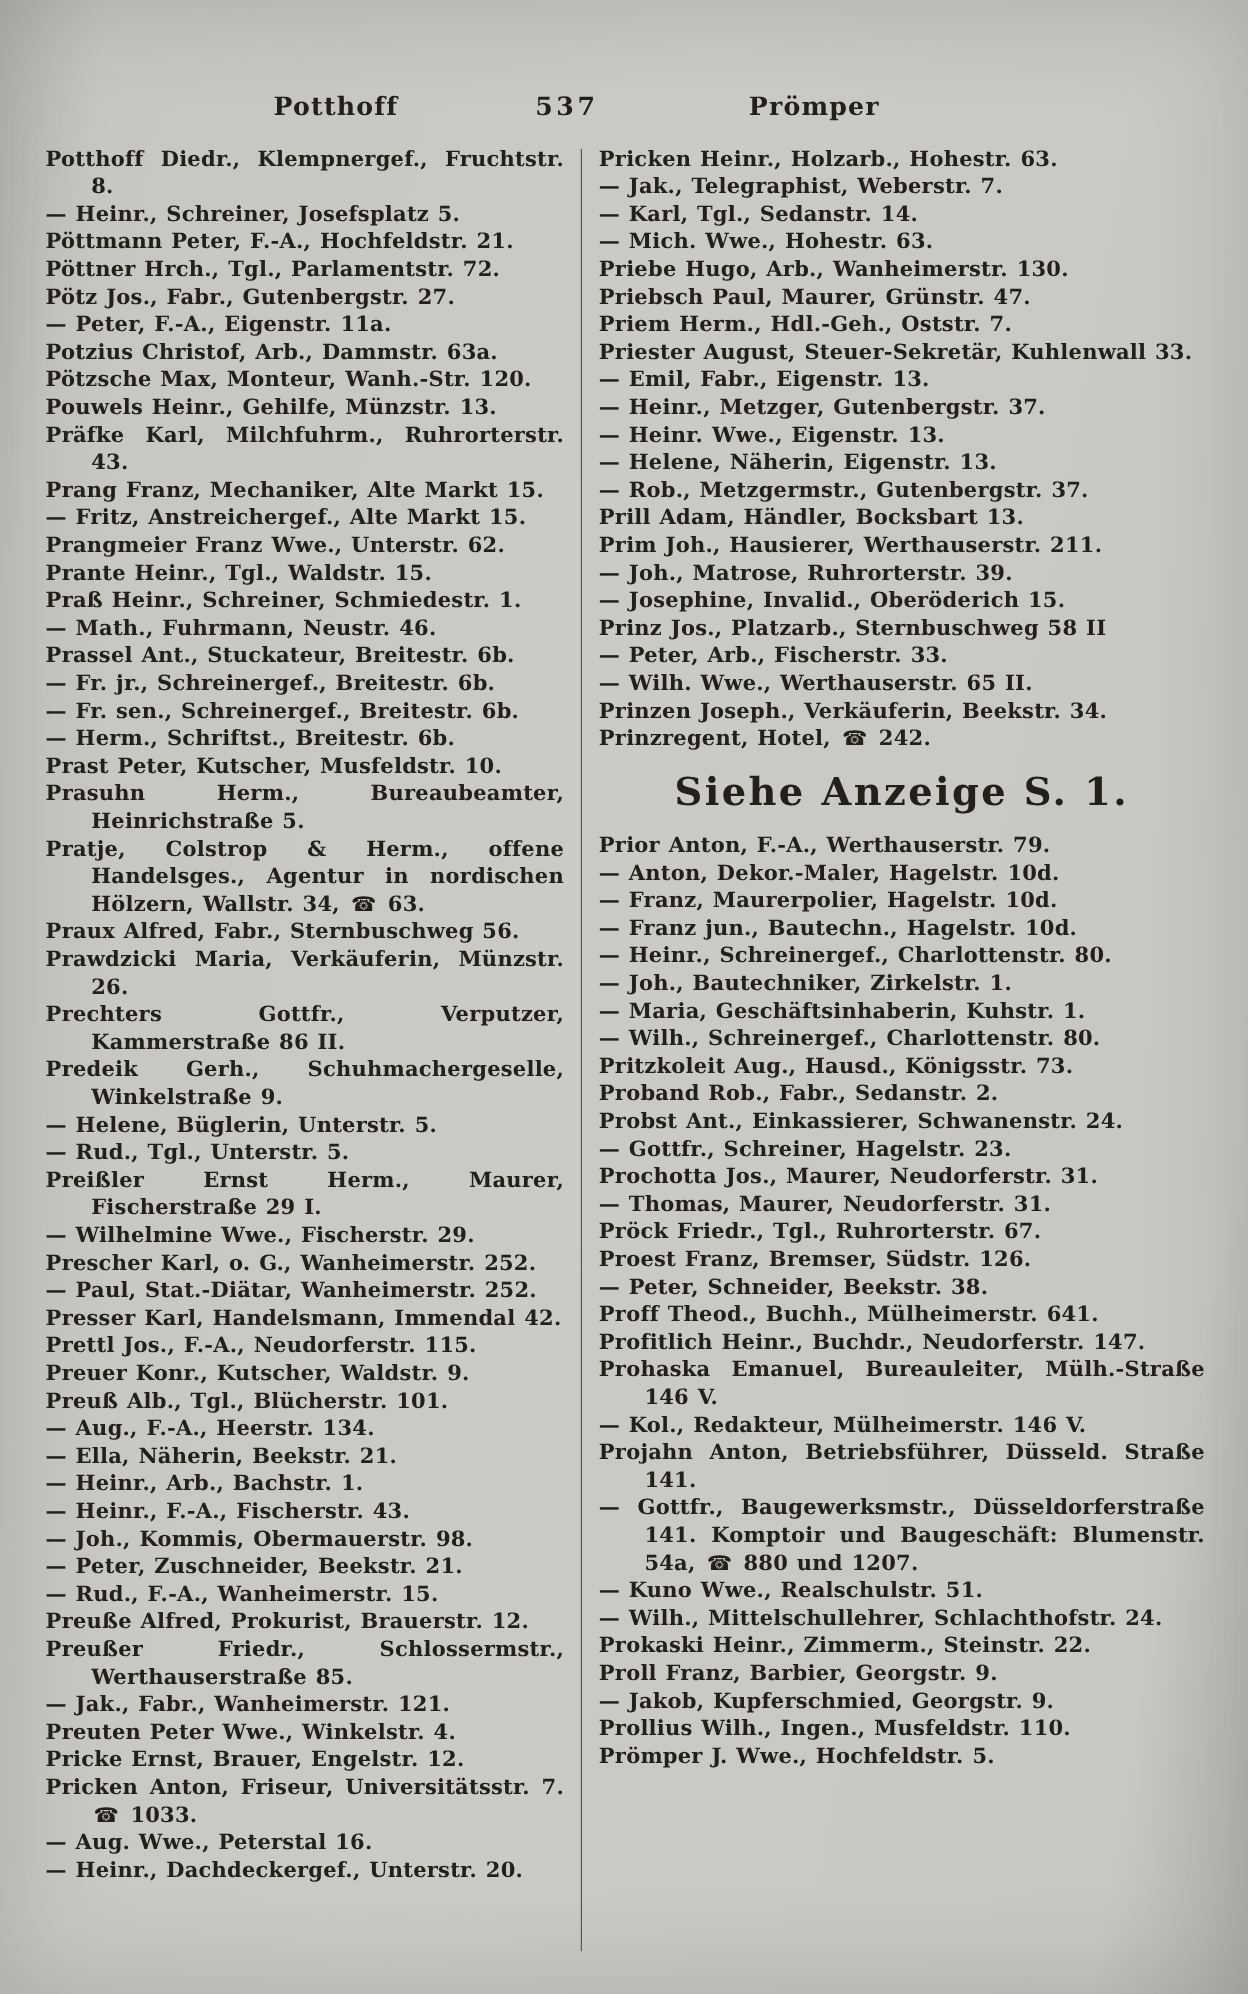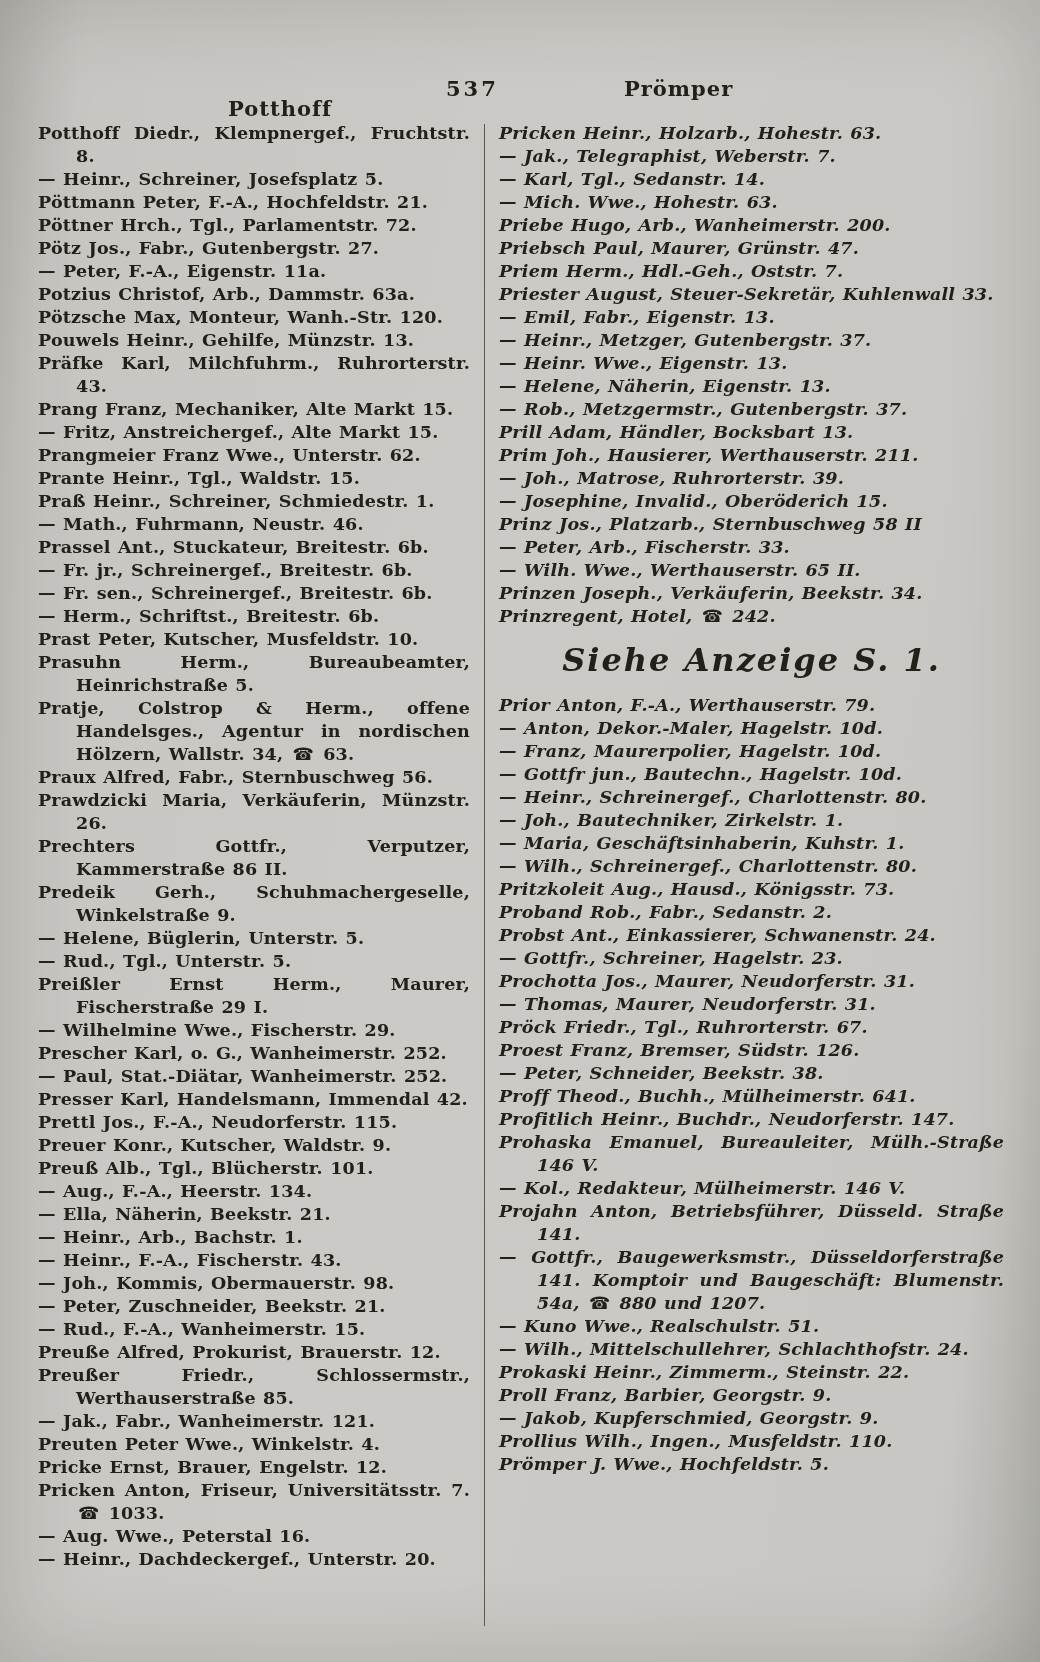"Potthoff" .running-head .kw-left { margin-top: 20px -> none }
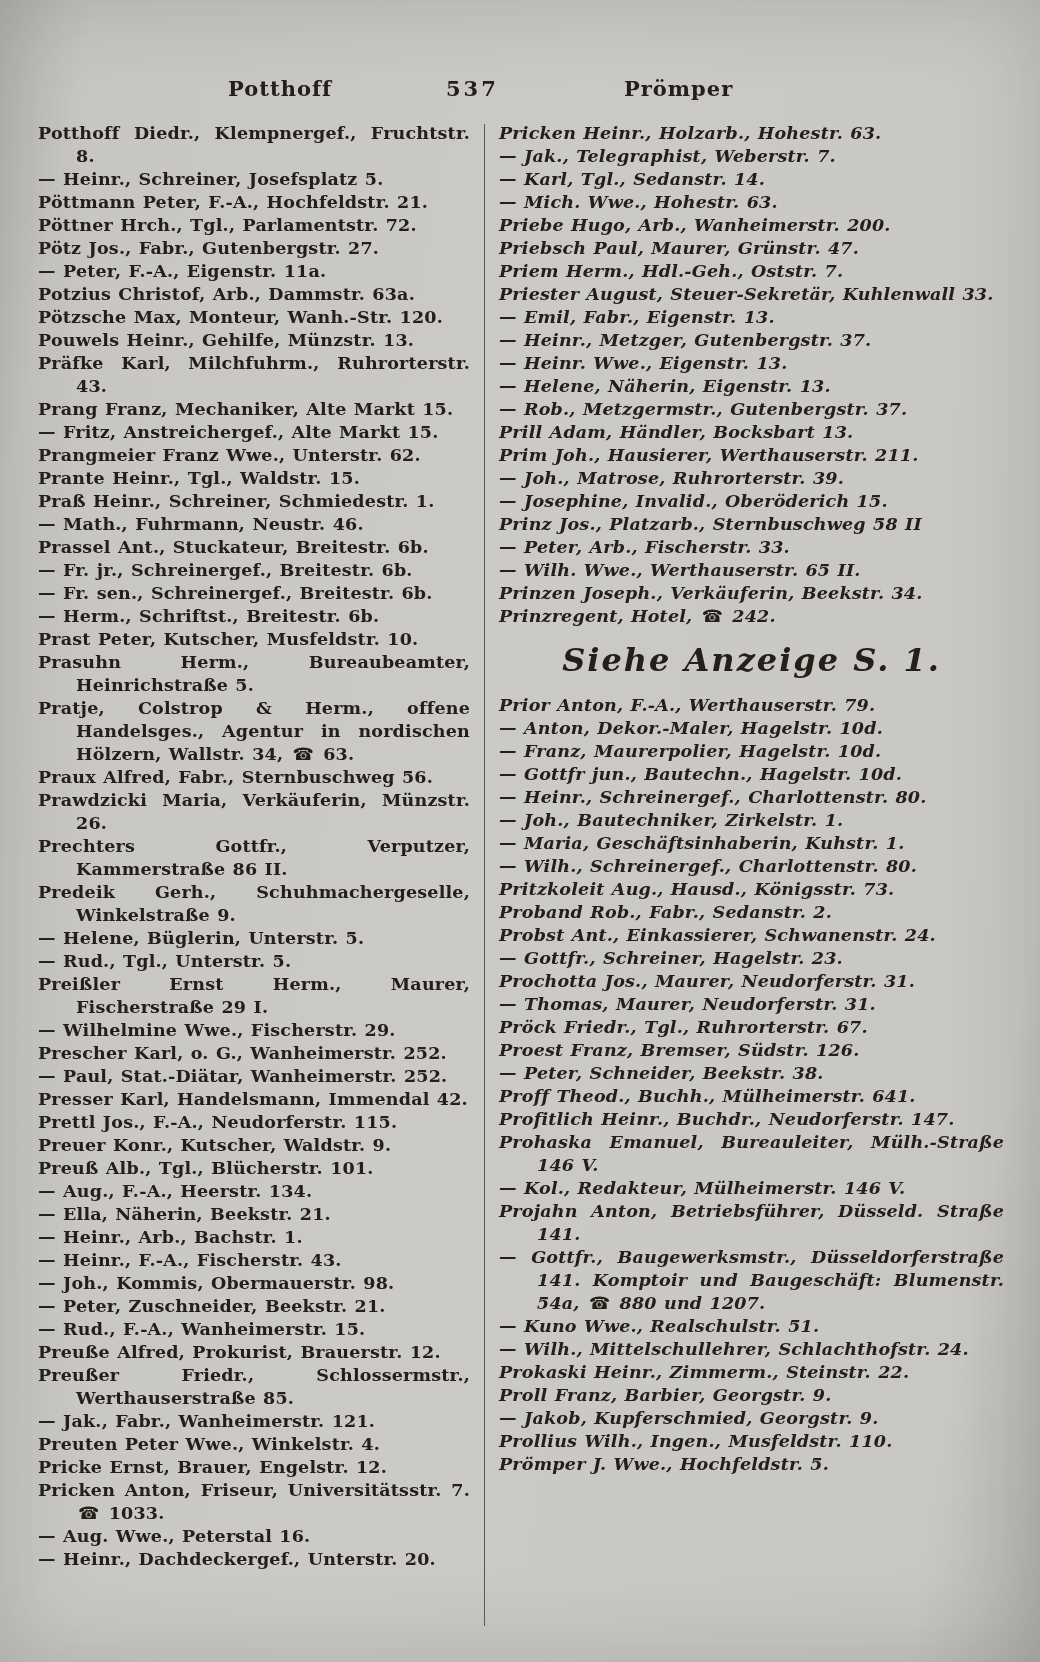"Pricken Heinr., Holzarb., Hohestr. 63." .col-right { font-style: italic -> none }
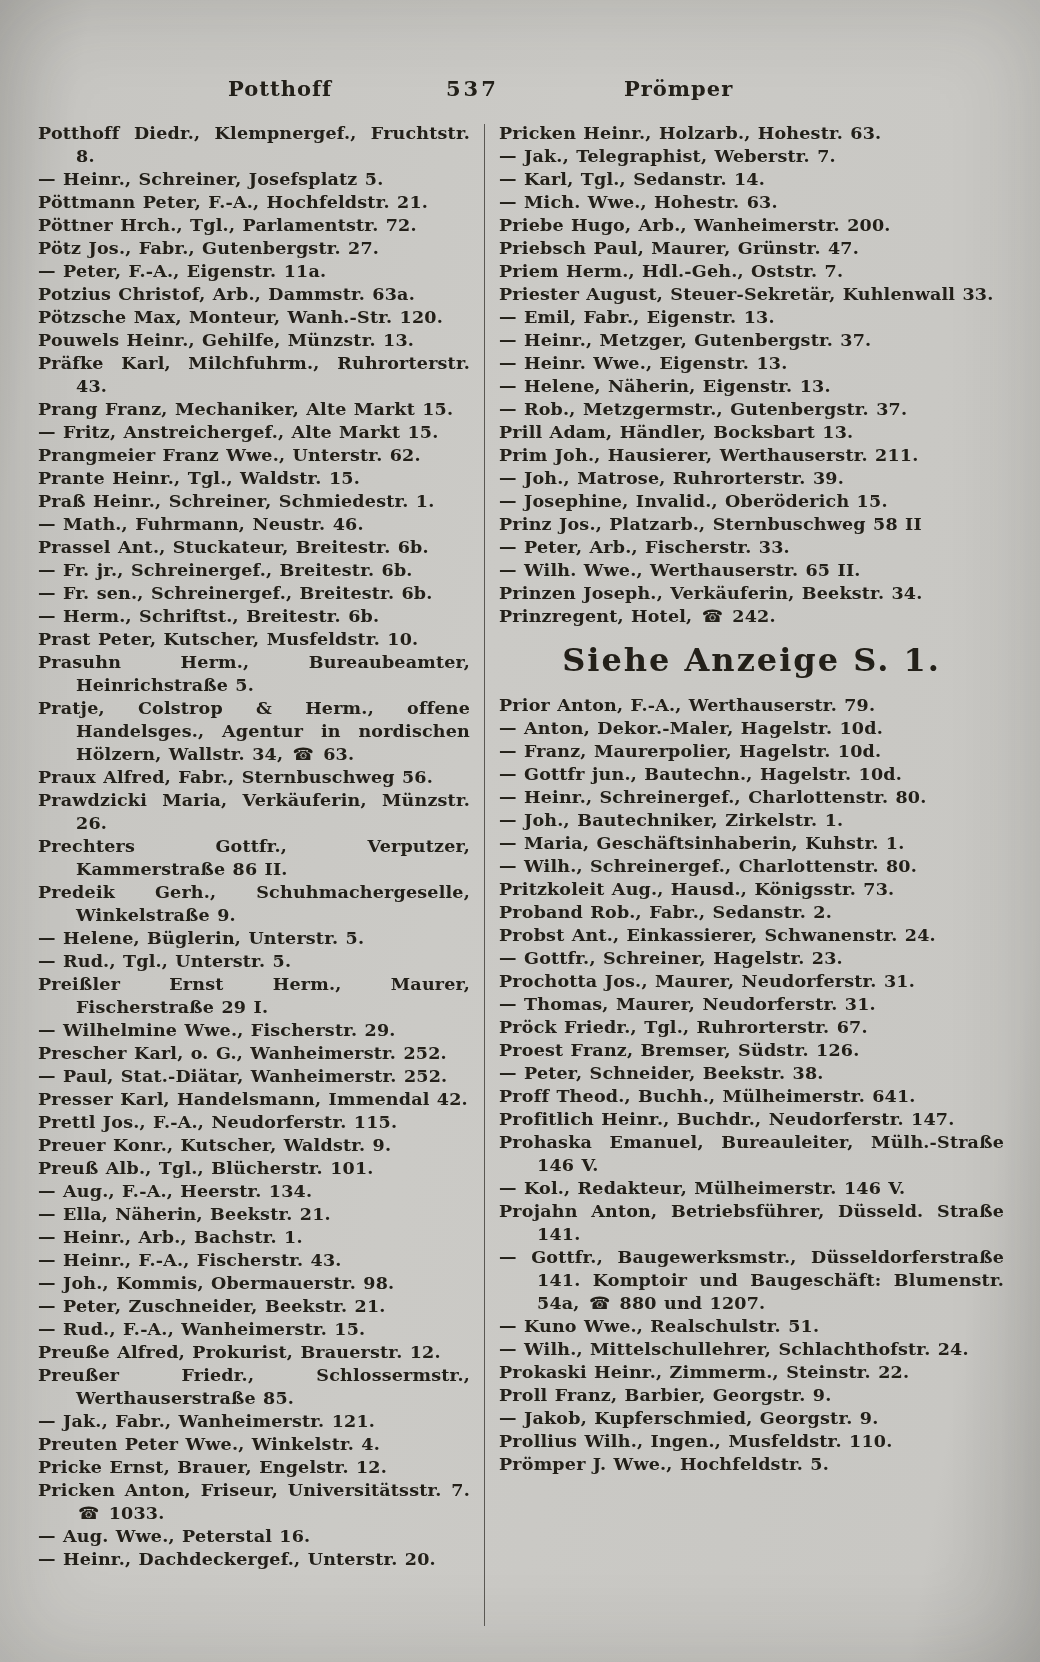"Priebe Hugo, Arb., Wanheimerstr. 200." p.entry { text: 200 -> 130 }
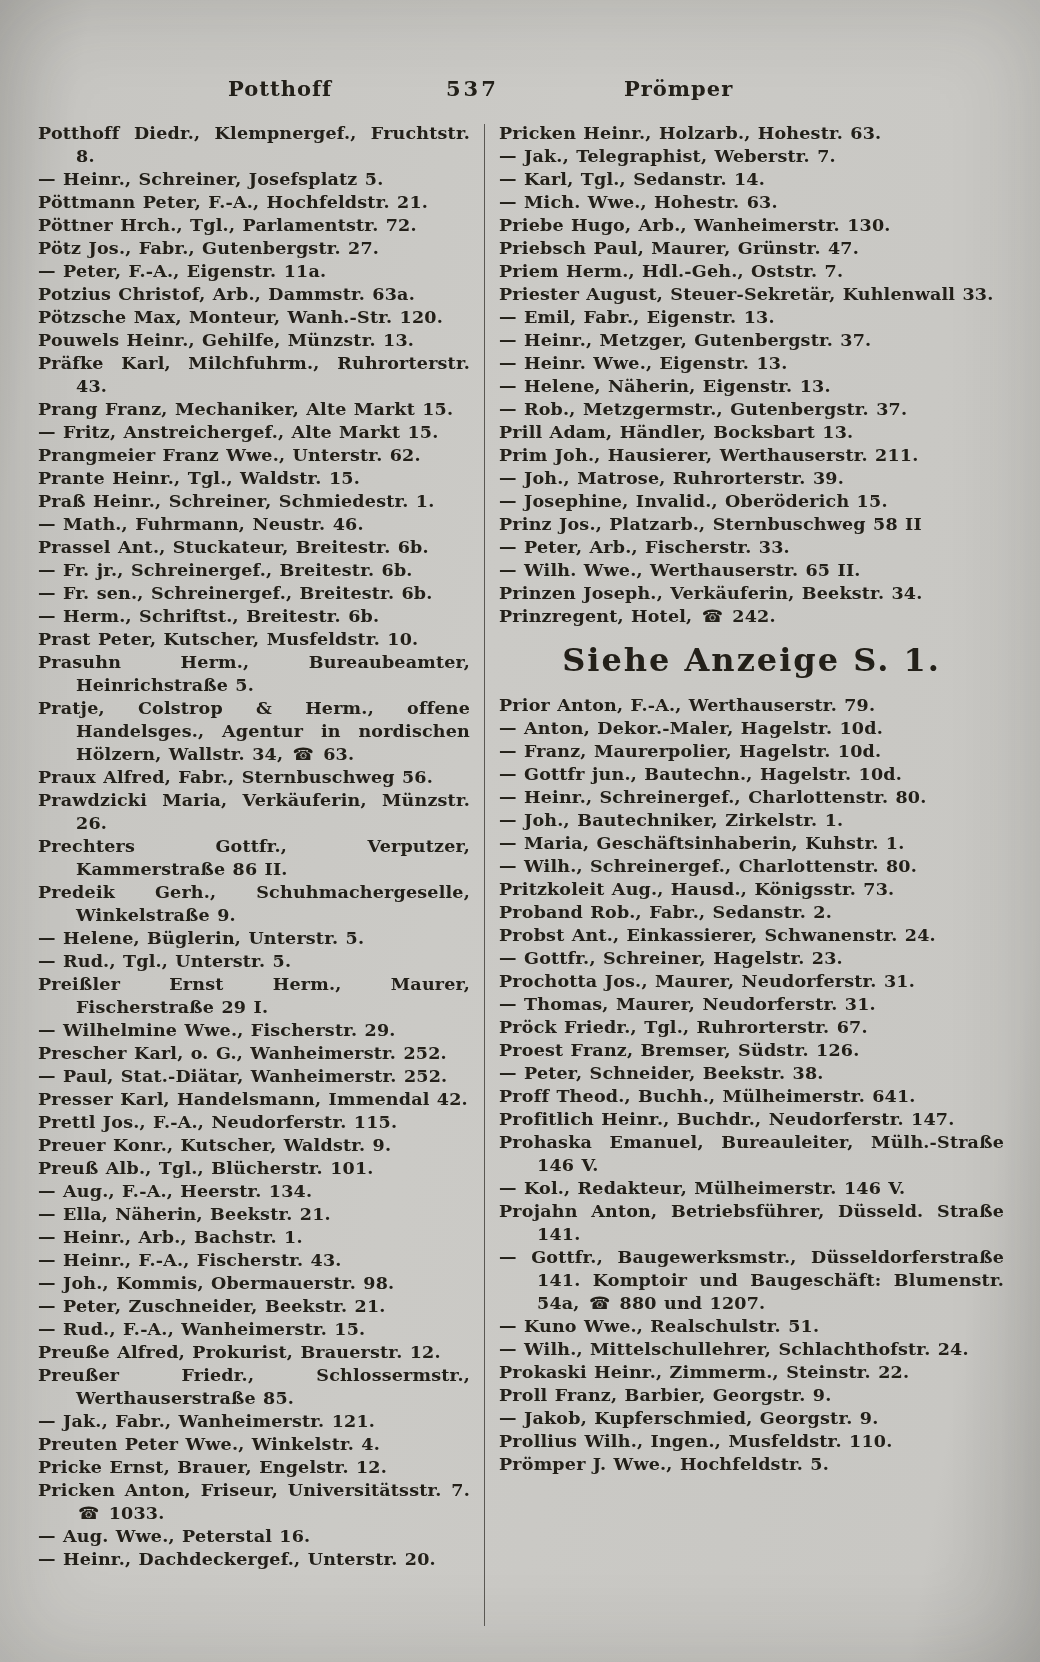"— Gottfr jun., Bautechn., Hagelstr." p.entry { text: Gottfr -> Franz }
